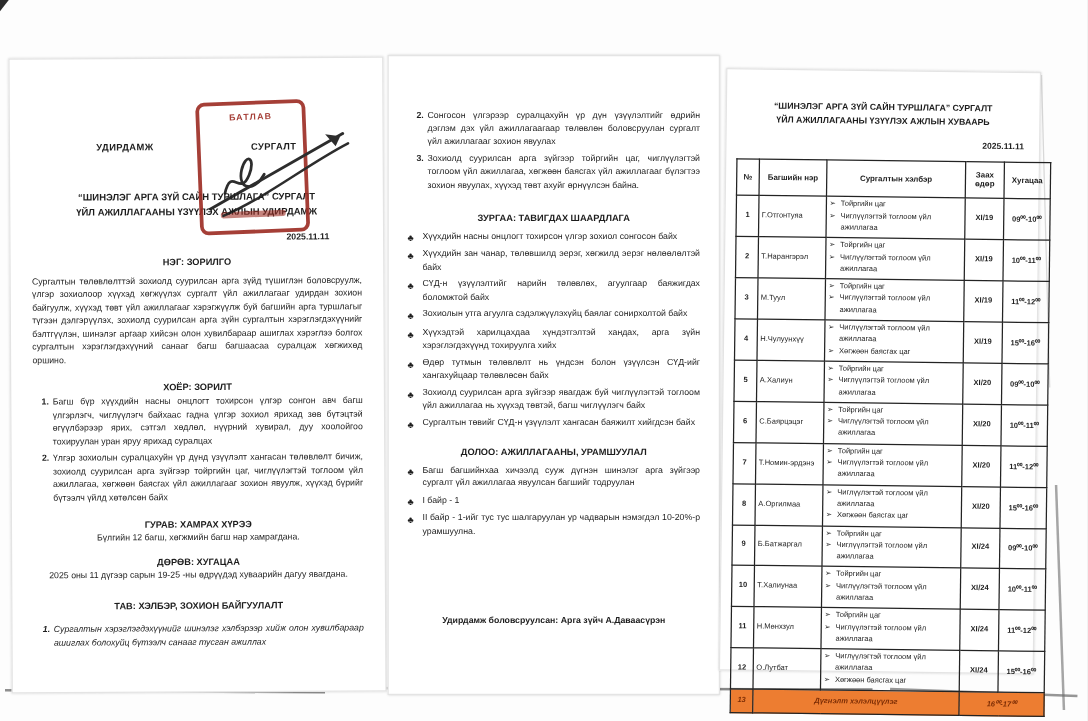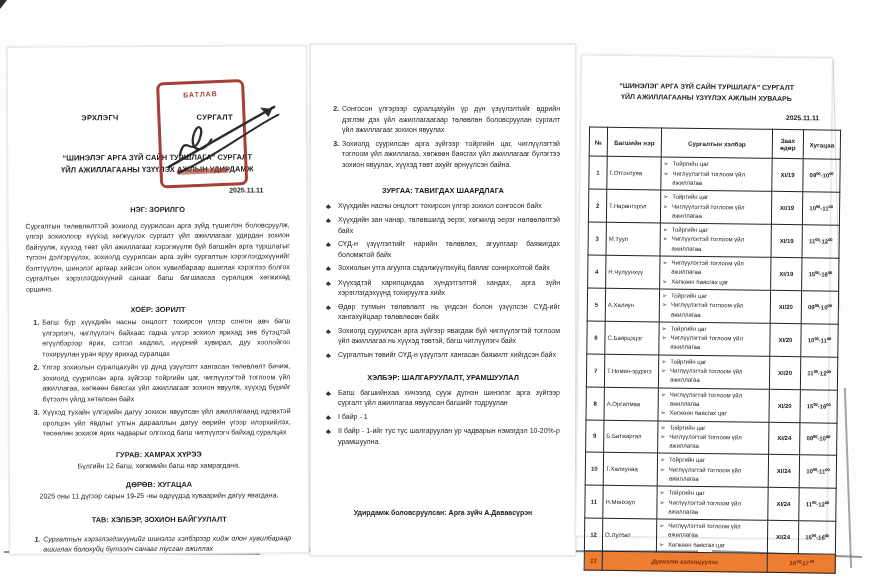"ЭРХЛЭГЧ" span { text: ЭРХЛЭГЧ -> УДИРДАМЖ }
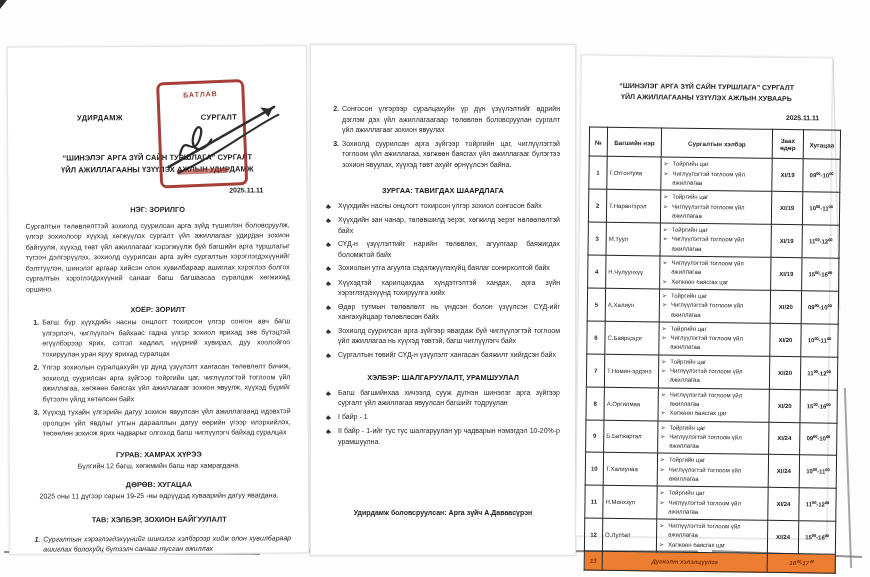"ЗУРГАА: ТАВИГДАХ ШААРДЛАГА" #page2 { padding: 16px 15px -> 0 15px }
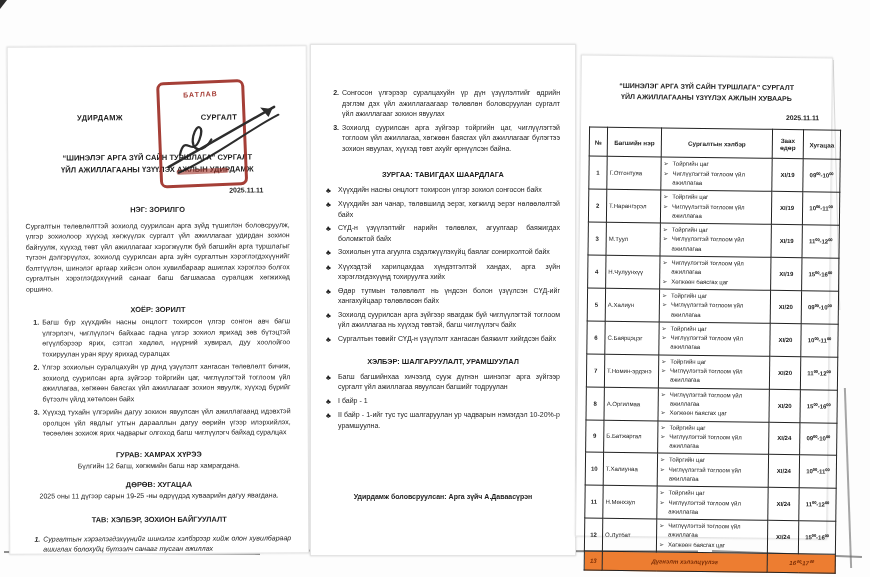"ХЭЛБЭР: ШАЛГАРУУЛАЛТ, УРАМШУУЛАЛ" div.sec-h { text: ХЭЛБЭР: ШАЛГАРУУЛАЛТ -> ДОЛОО: АЖИЛЛАГААНЫ }
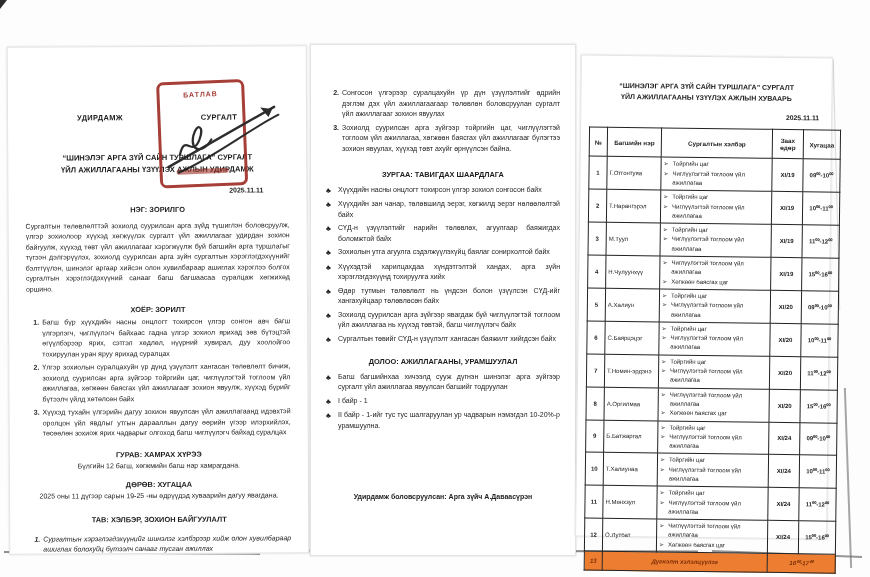"Хүүхэд тухайн үлгэрийн дагуу зохион" div.li { html: <div> <span>3.</span> <span>Хүүхэд тухайн үлгэрийн дагуу зохион явуулсан үйл ажиллагаанд идэвхтэй оролцон үйл явдлыг утгын дарааллын дагуу өөрийн үгээр илэрхийлэх, төсөөлөн зохиож ярих чадварыг олгоход багш чиглүүлэгч байхад суралцах</span> </div> -> none }
